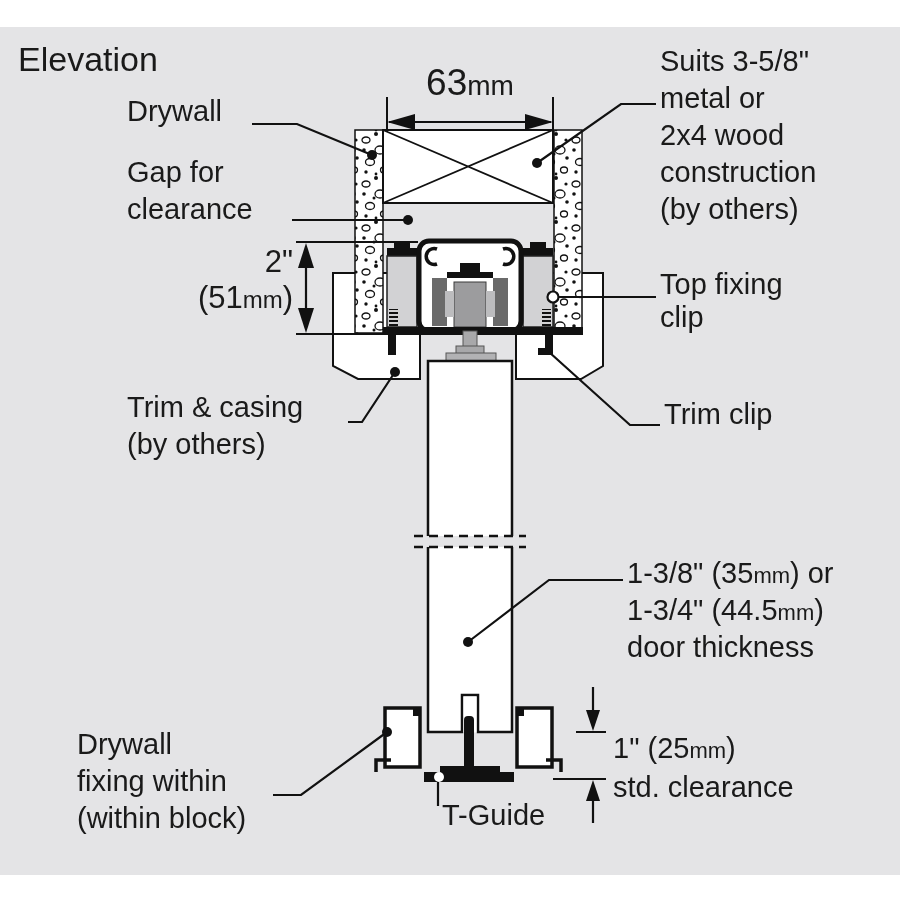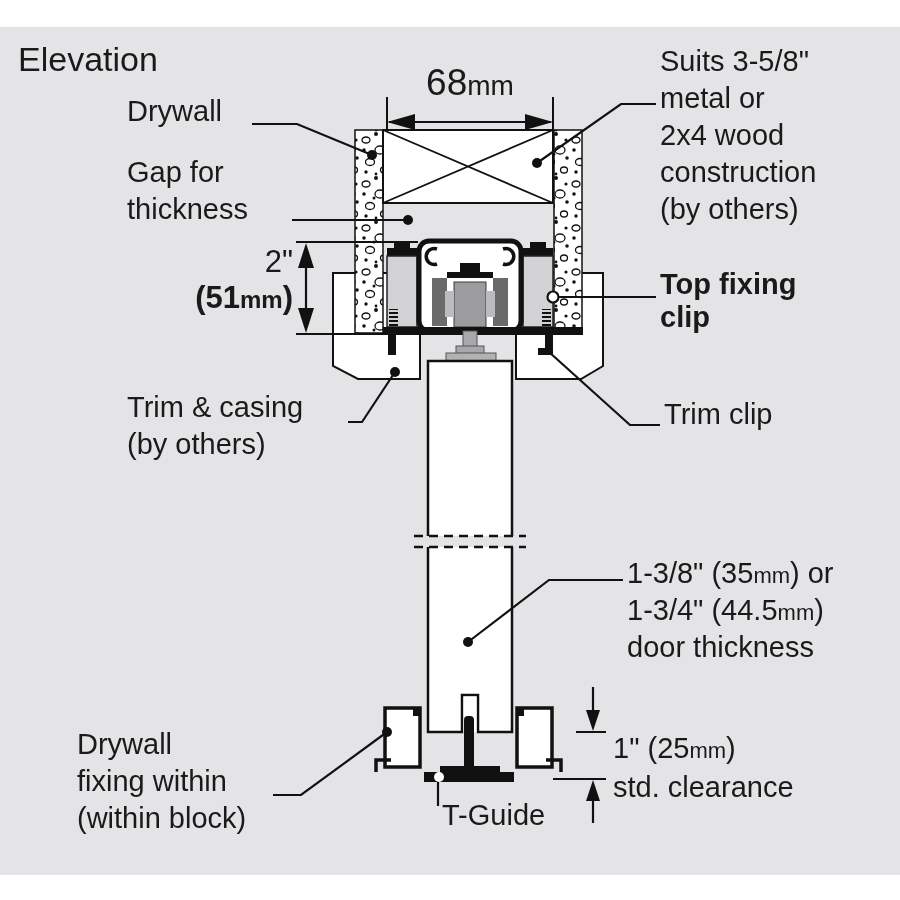"68" span { text: 68 -> 63 }
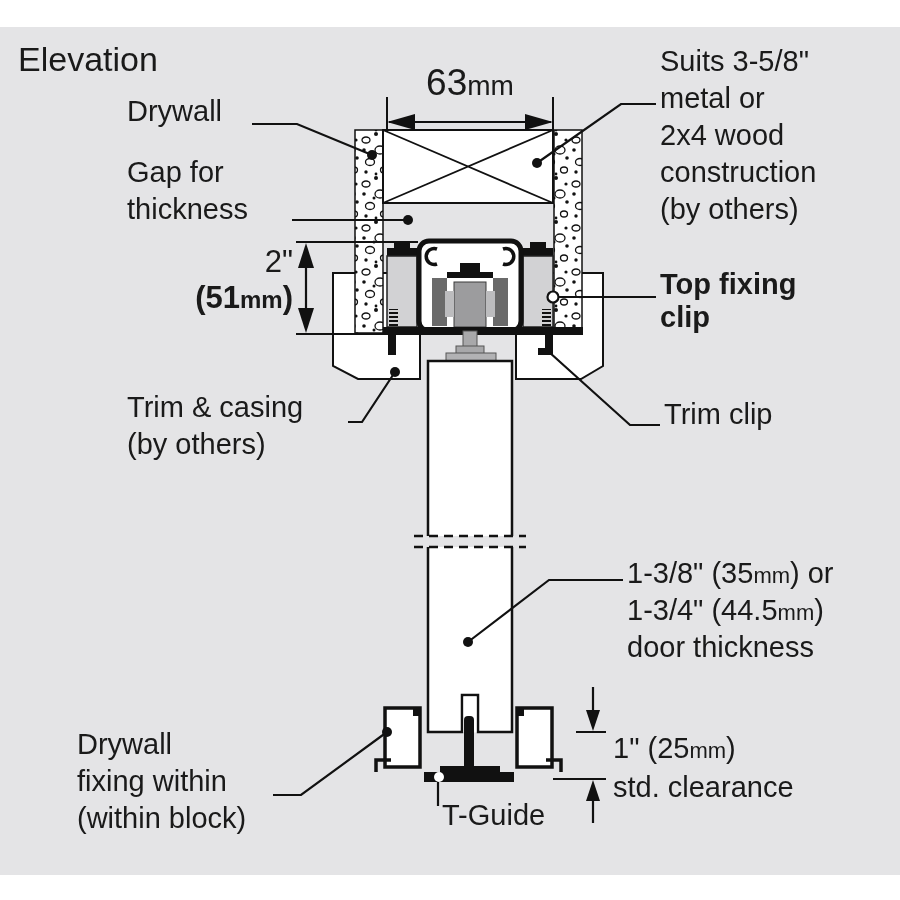"thickness" div { text: thickness -> clearance }
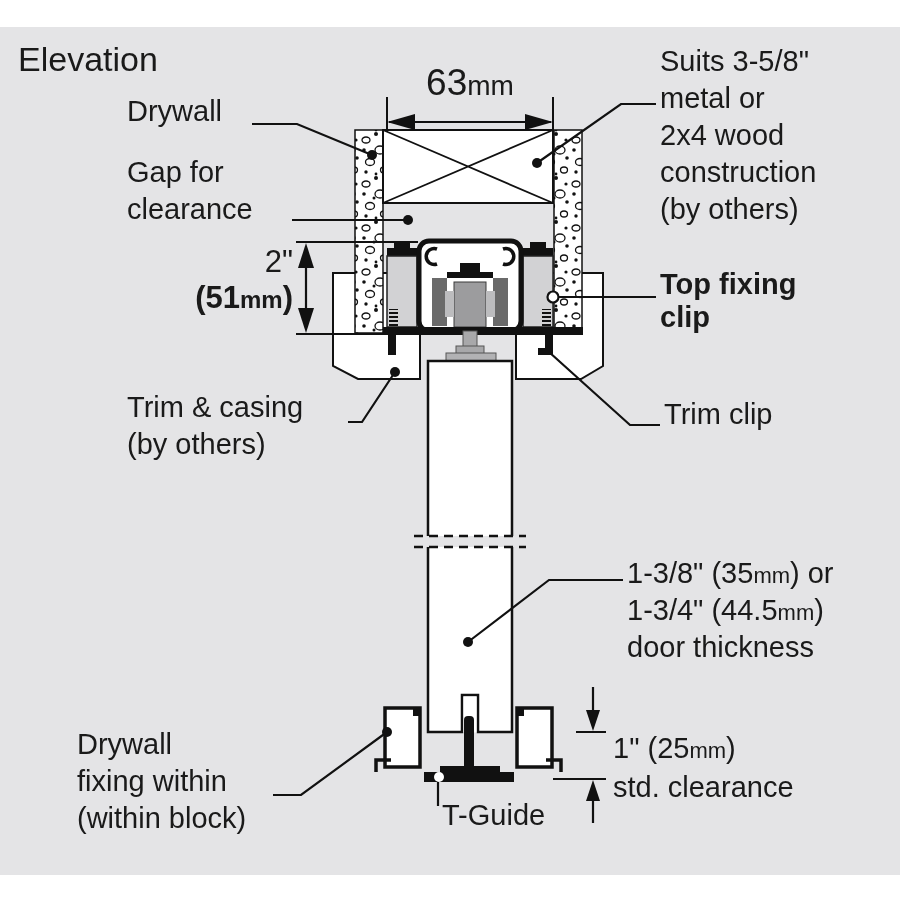"(51mm)" .dim2m { font-weight: bold -> none }
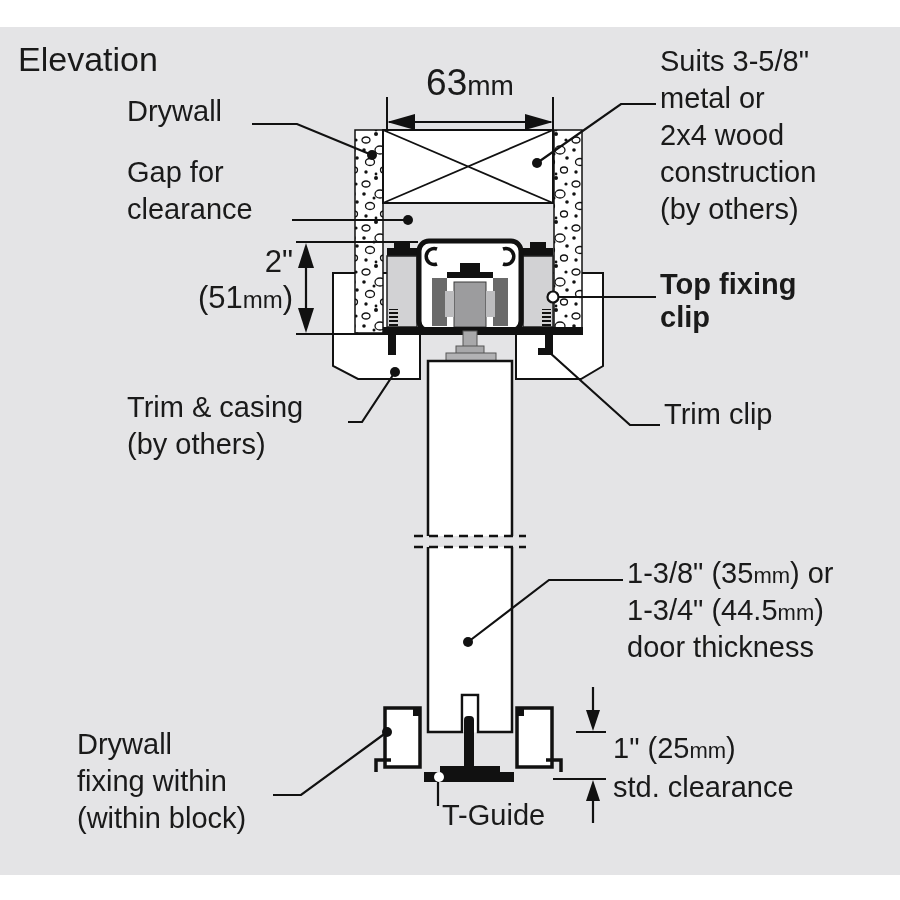"Top fixing" .lbl.lh33 { font-weight: bold -> none }
